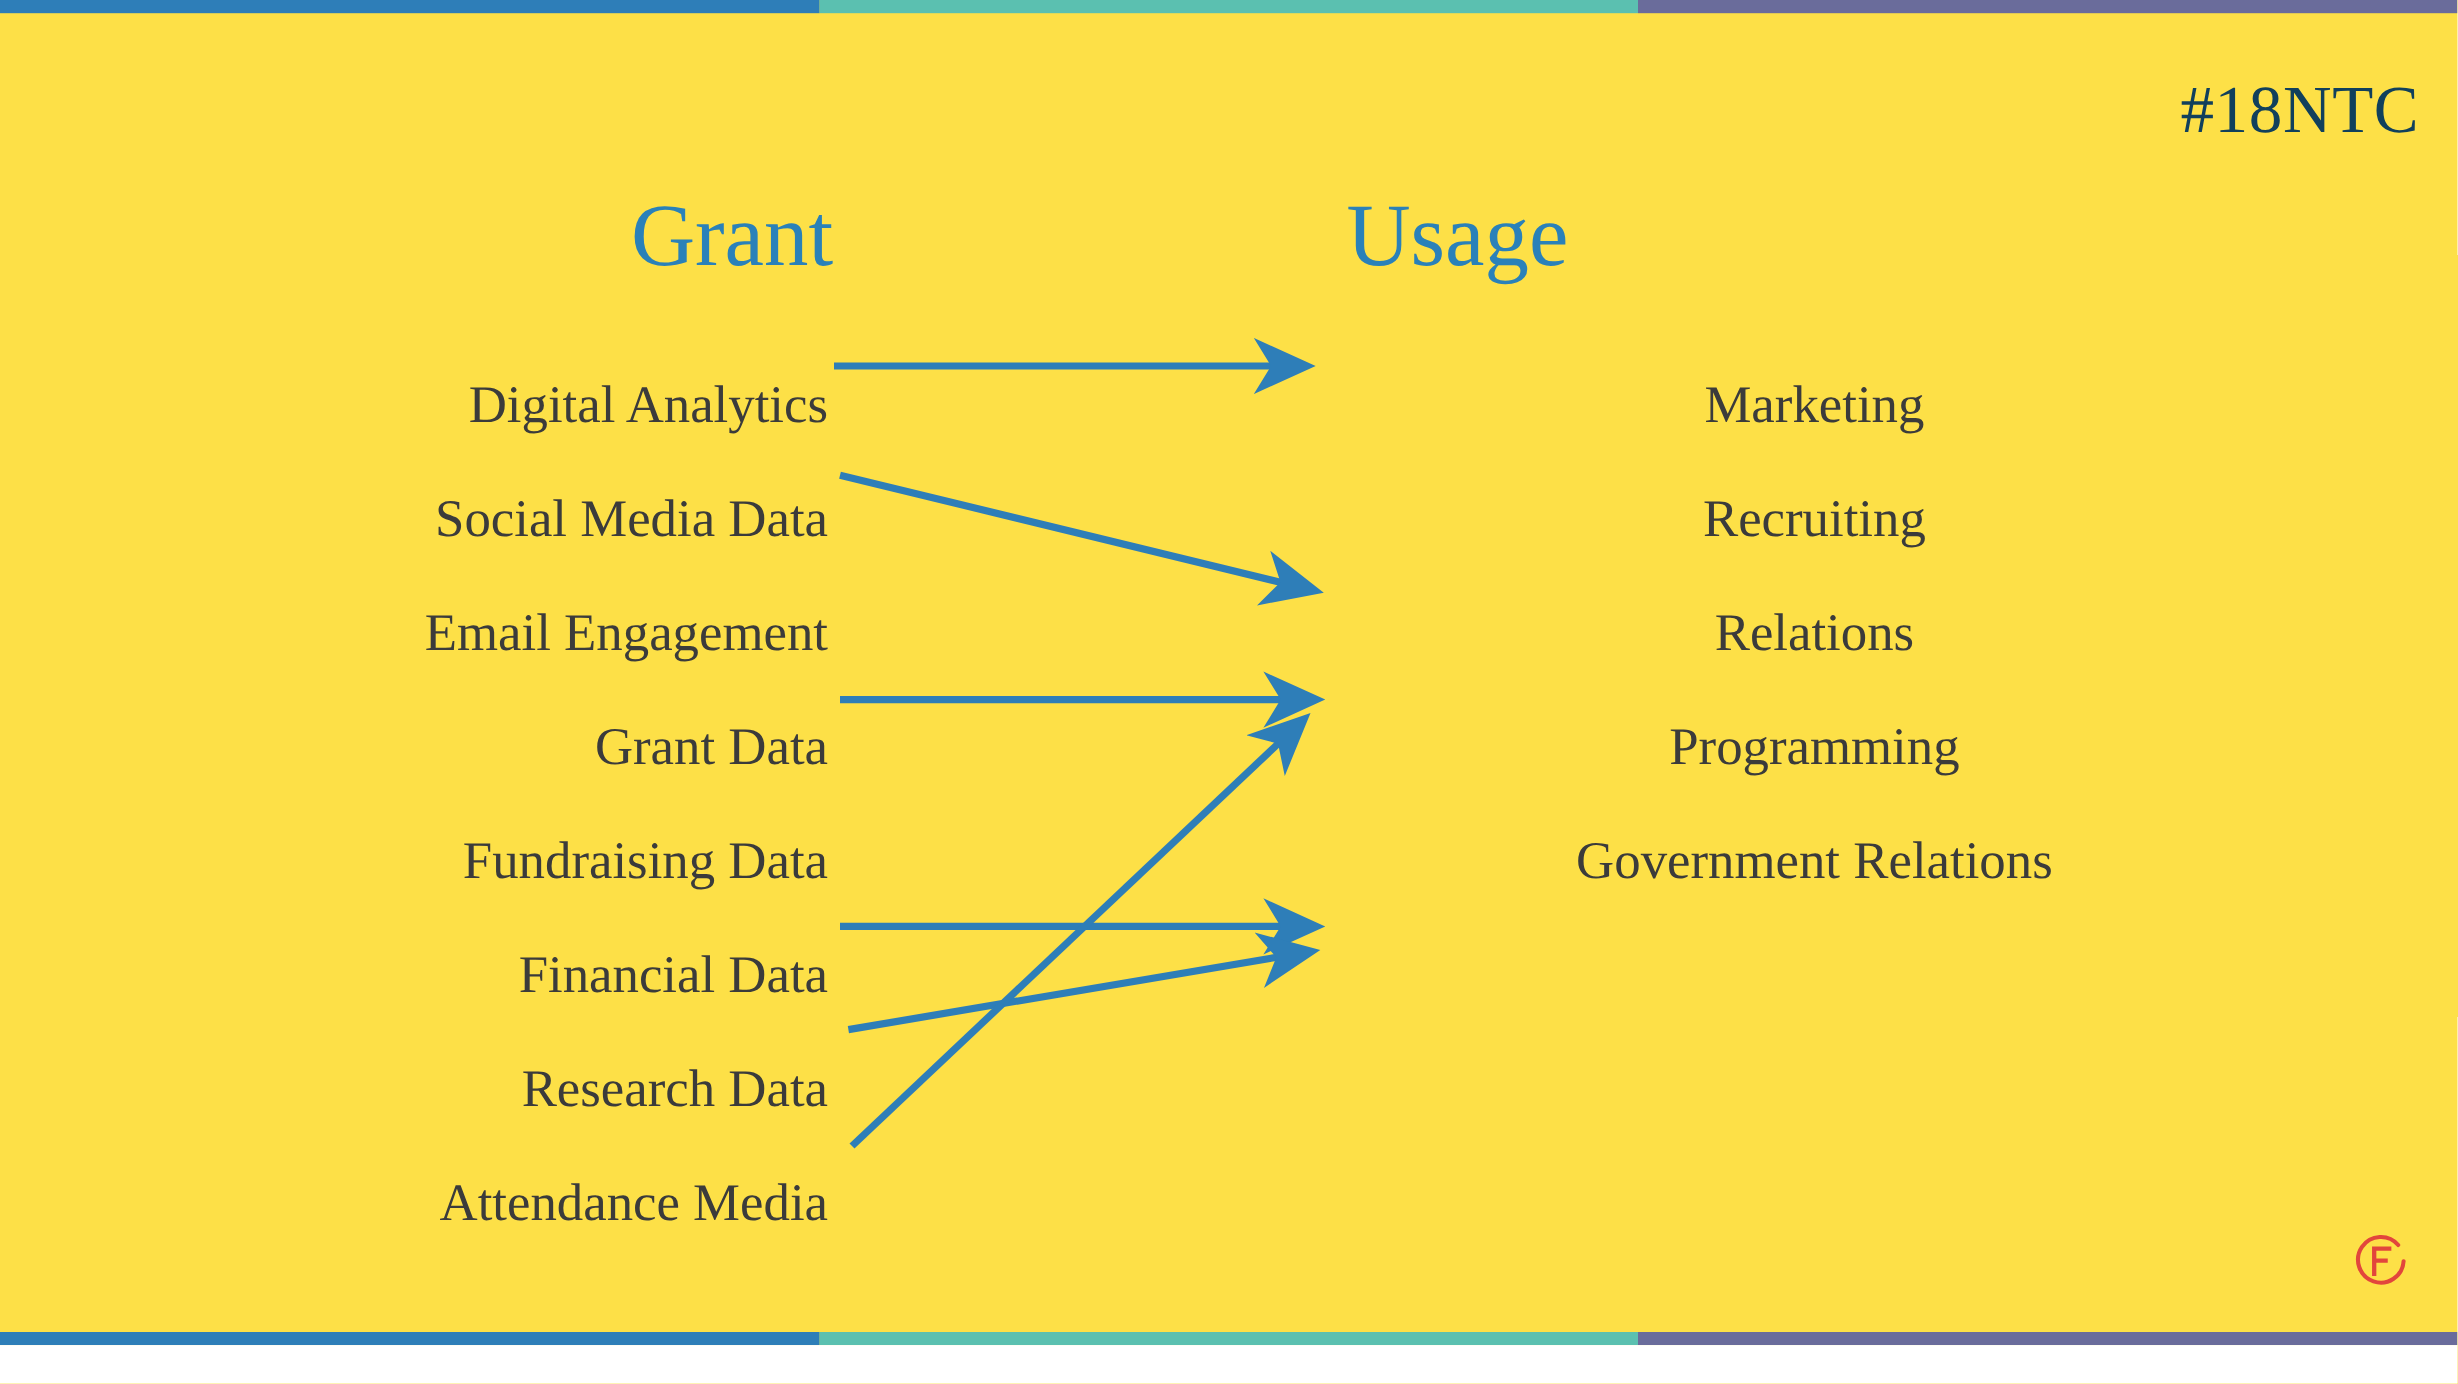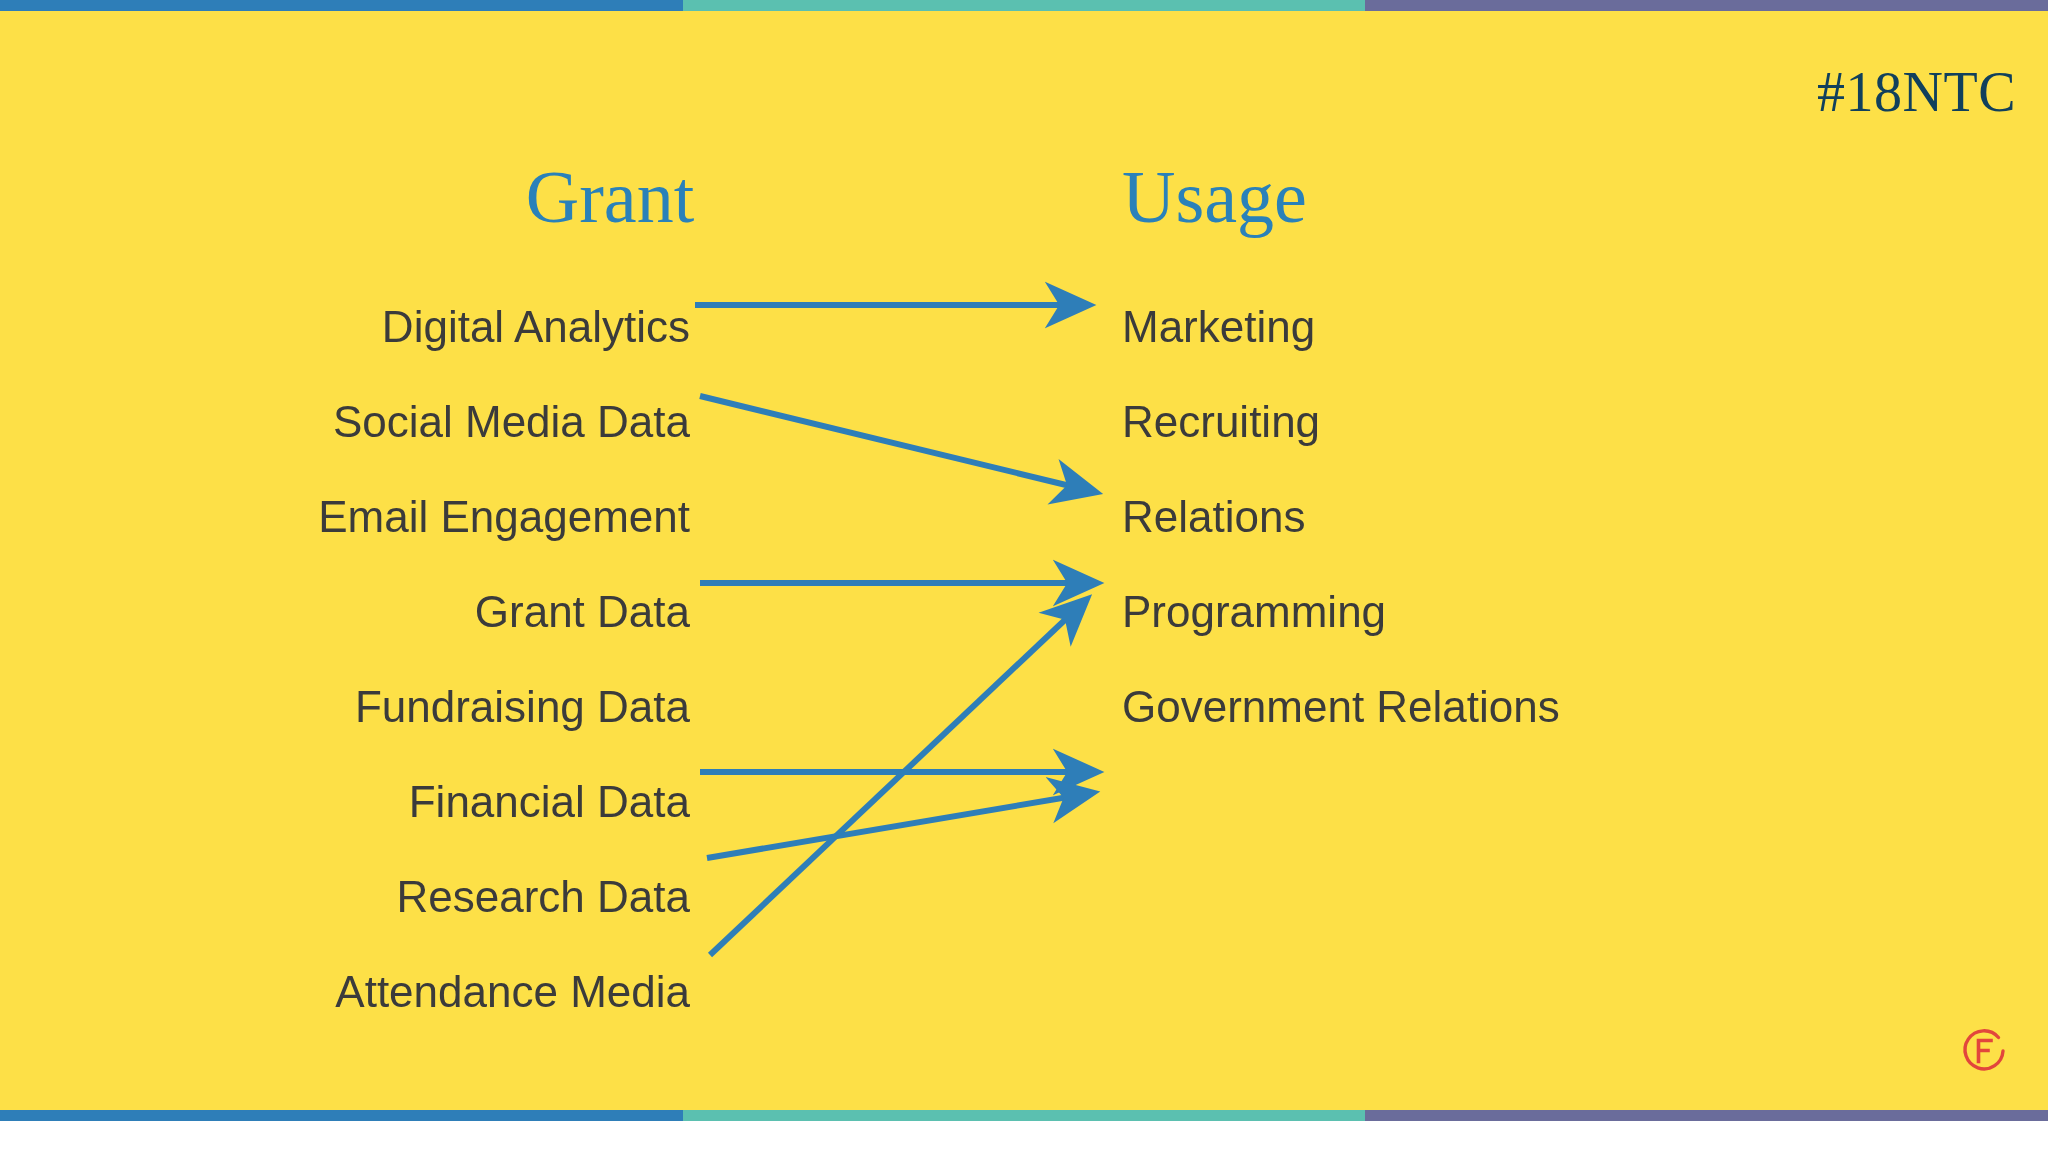"Digital Analytics" #left-column, #right-column { font-family: none -> Liberation Serif, serif; top: 279px -> 290px }
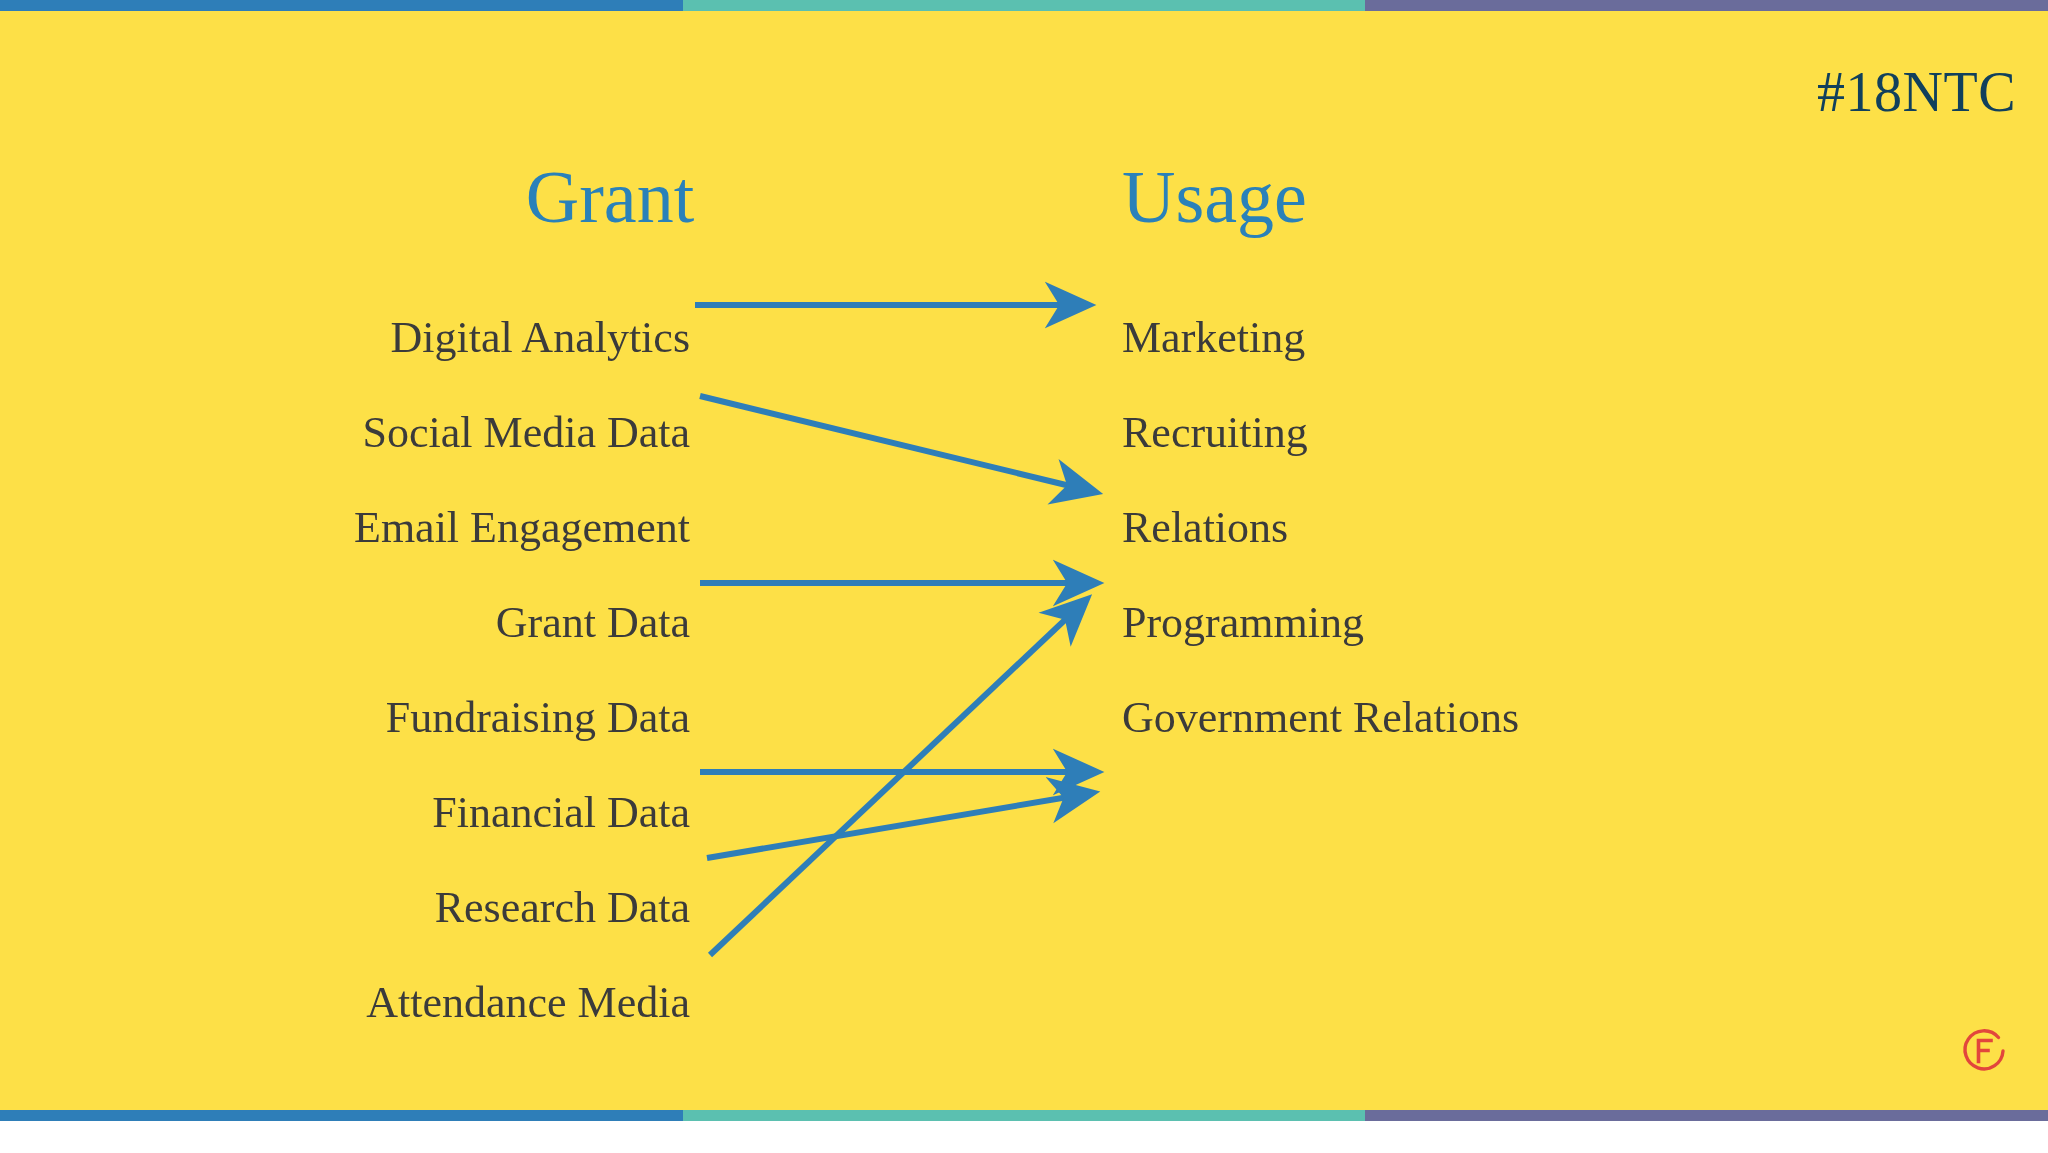"Marketing" #right-column .row { text-align: left -> center }
